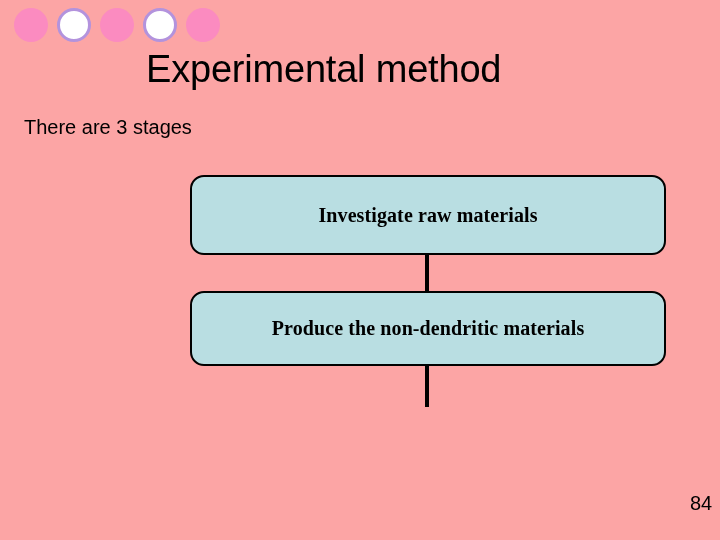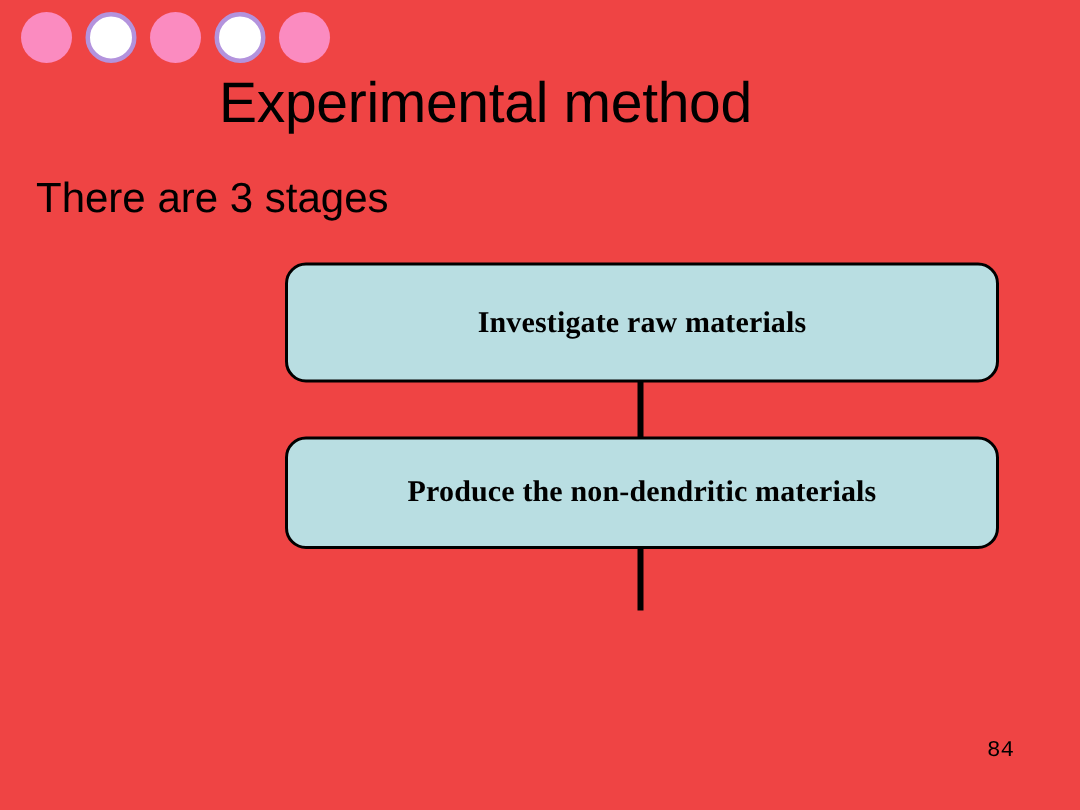"Experimental method" #slide { background: #ef4444 -> #fca5a5 }
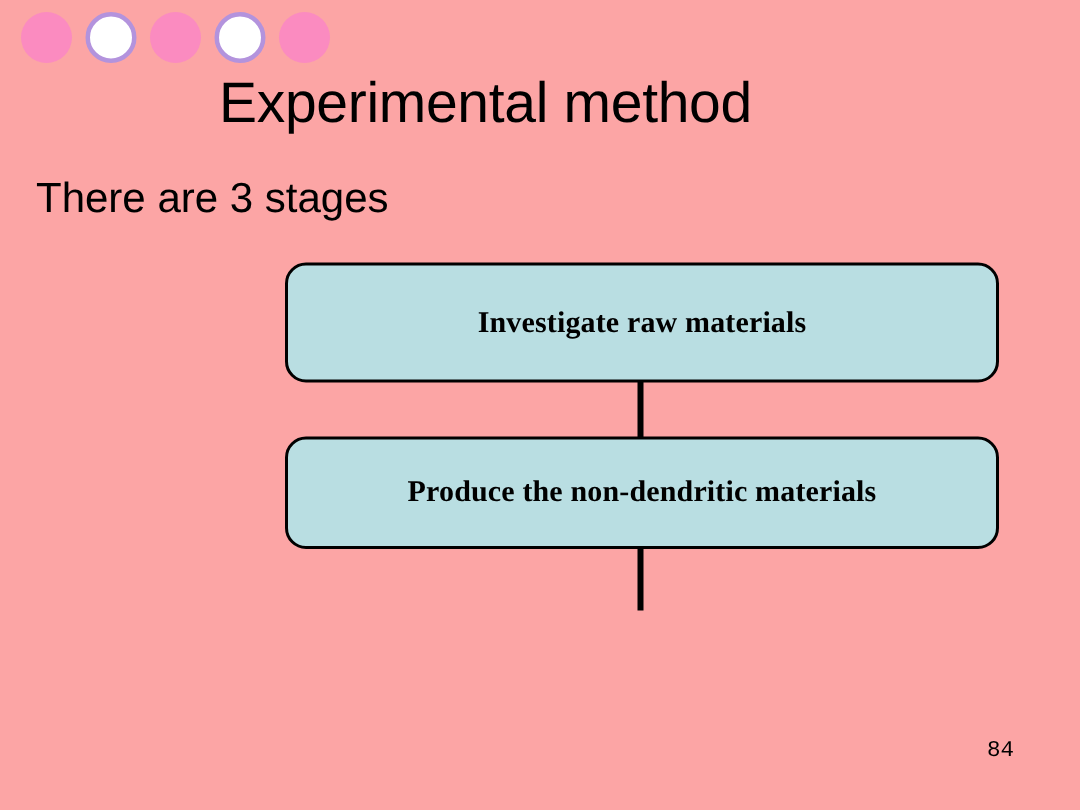"There are 3 stages" #slide-subtitle { font-size: 28px -> 20px }
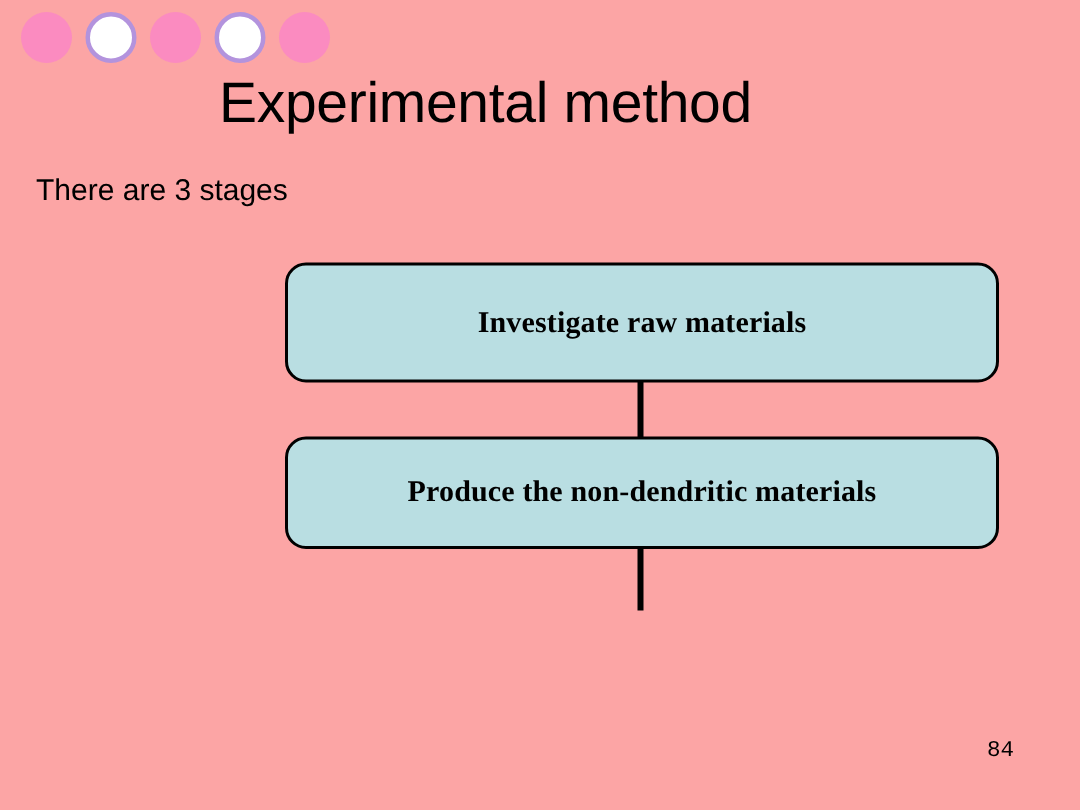"84" #page-number { font-family: Liberation Mono, monospace -> Liberation Sans, sans-serif; font-size: 15px -> 20px; left: 658px -> 690px }
